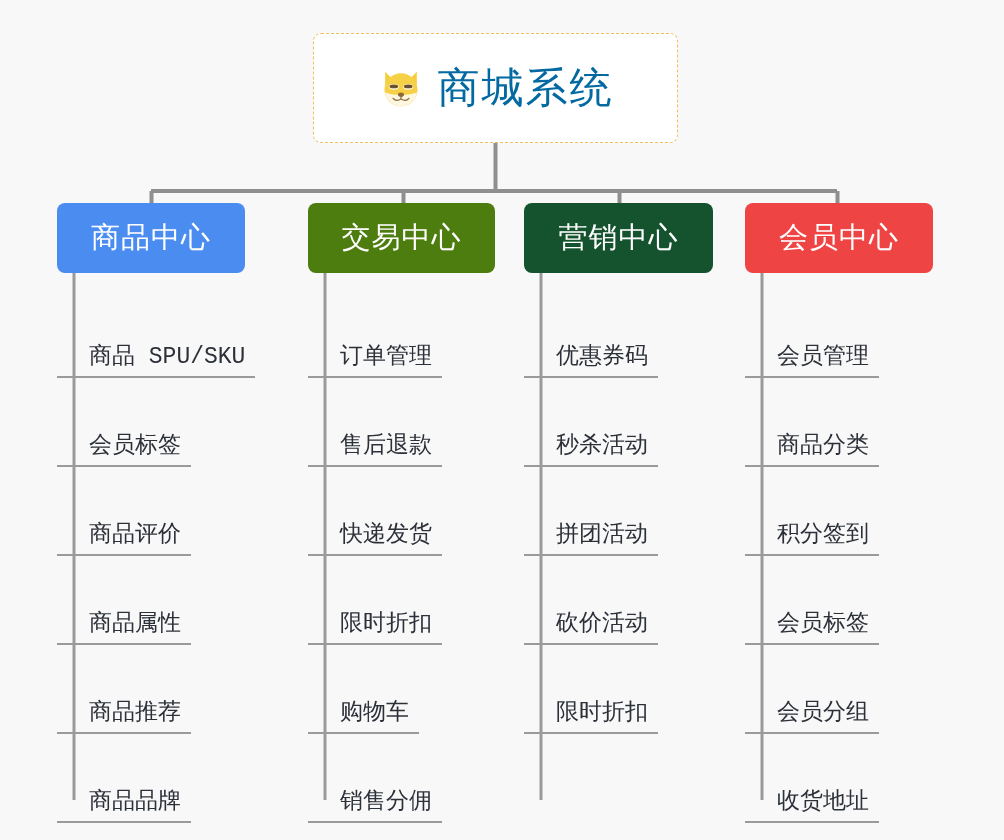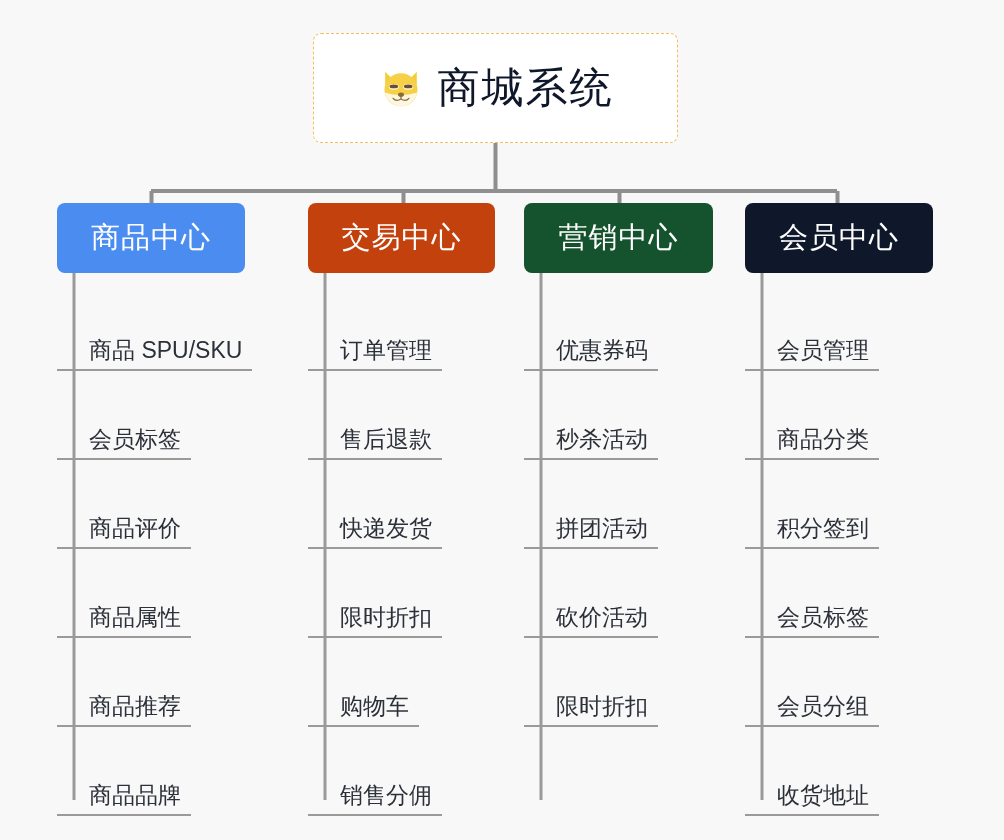"商城系统" .root-title { color: #0f172a -> #0369a1 }
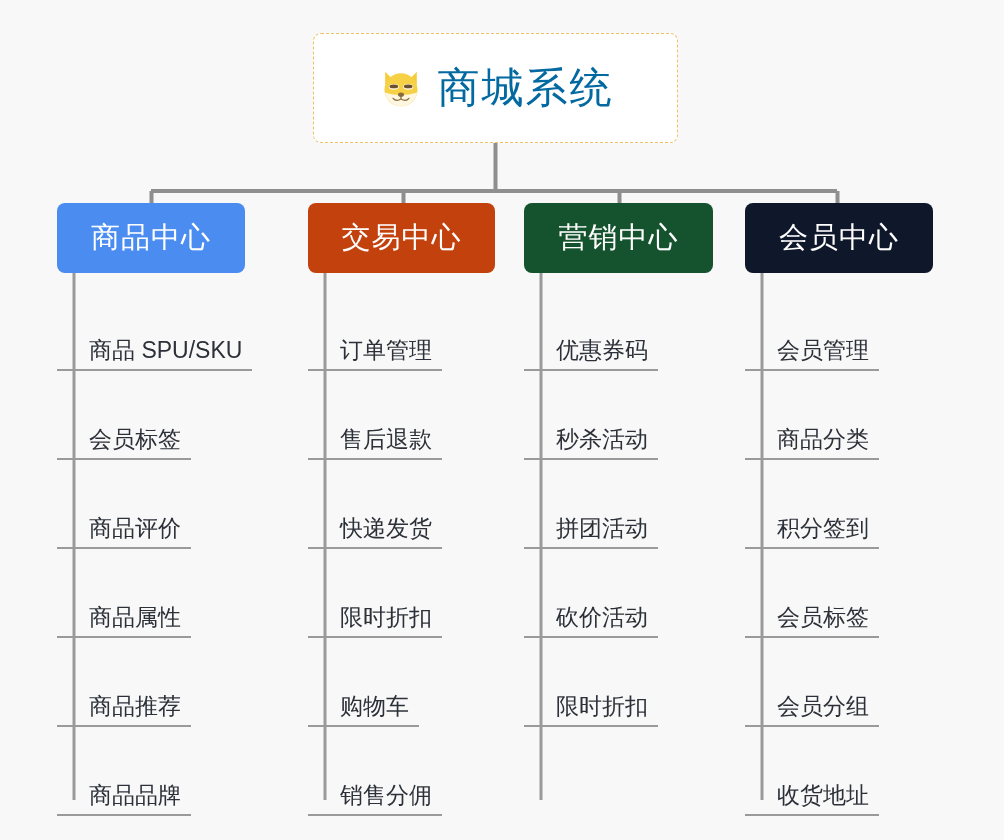"交易中心" #branch-1 .branch-head { background: #c2410c -> #4d7c0f }
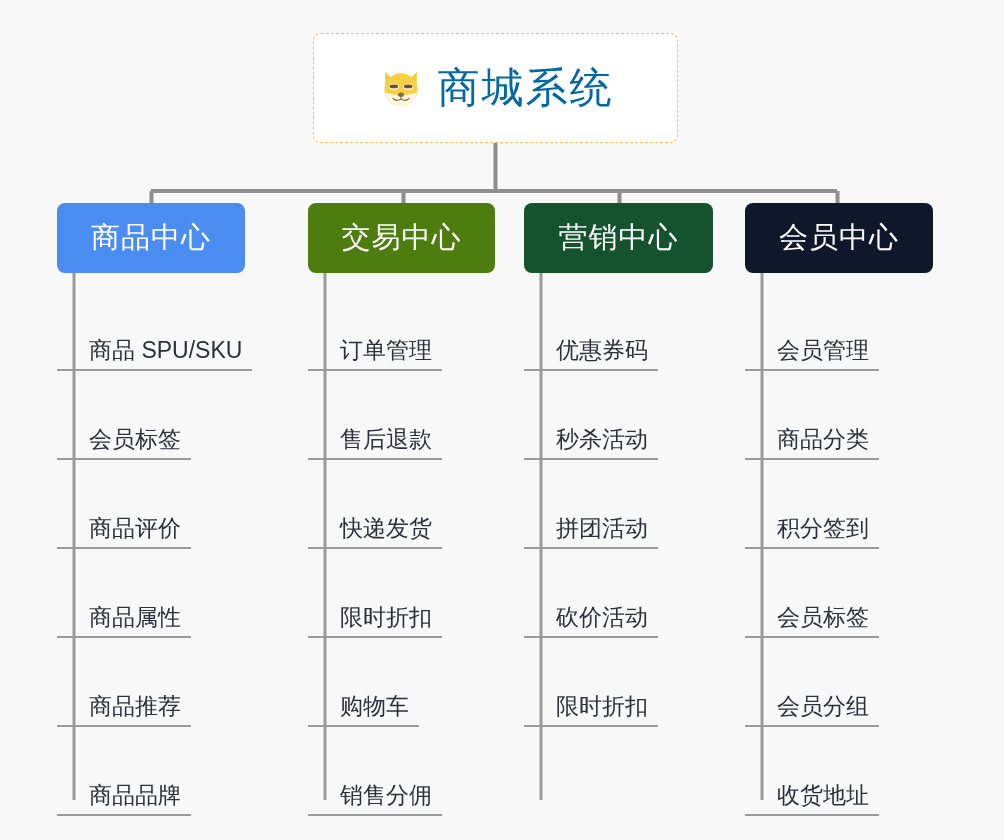"会员中心" #branch-3 .branch-head { background: #0f172a -> #ef4444 }
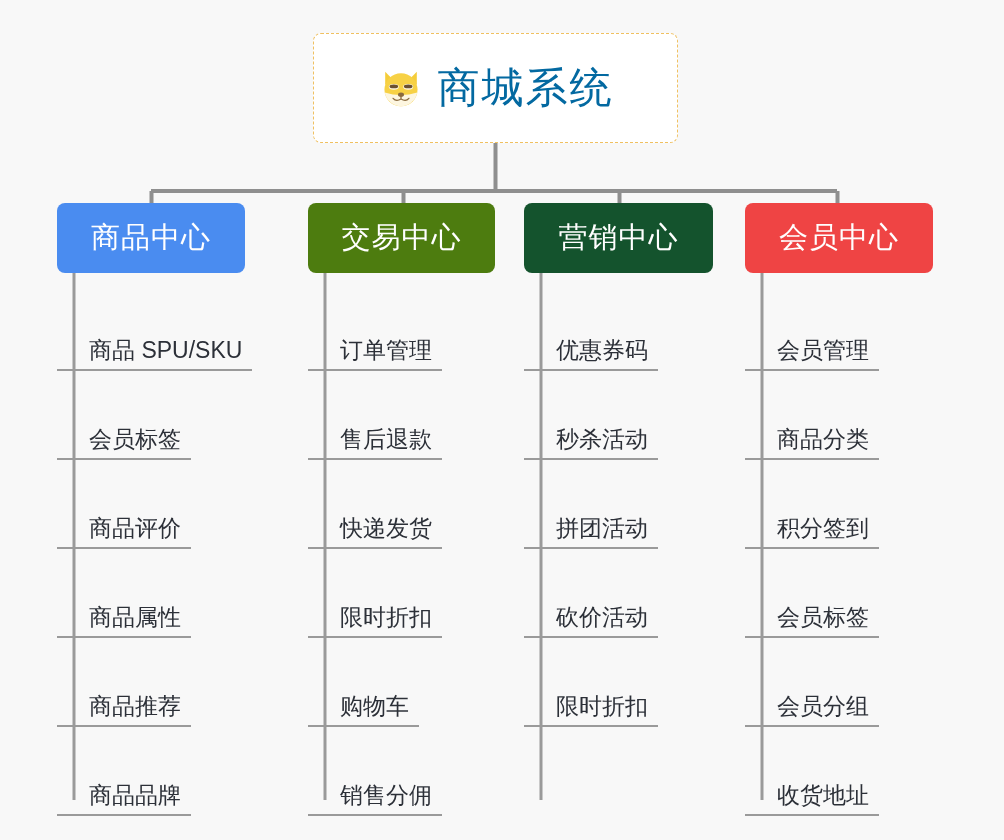"商品 SPU/SKU" .leaf-list { font-family: none -> Liberation Mono, monospace; padding-top: 9px -> 16px }
